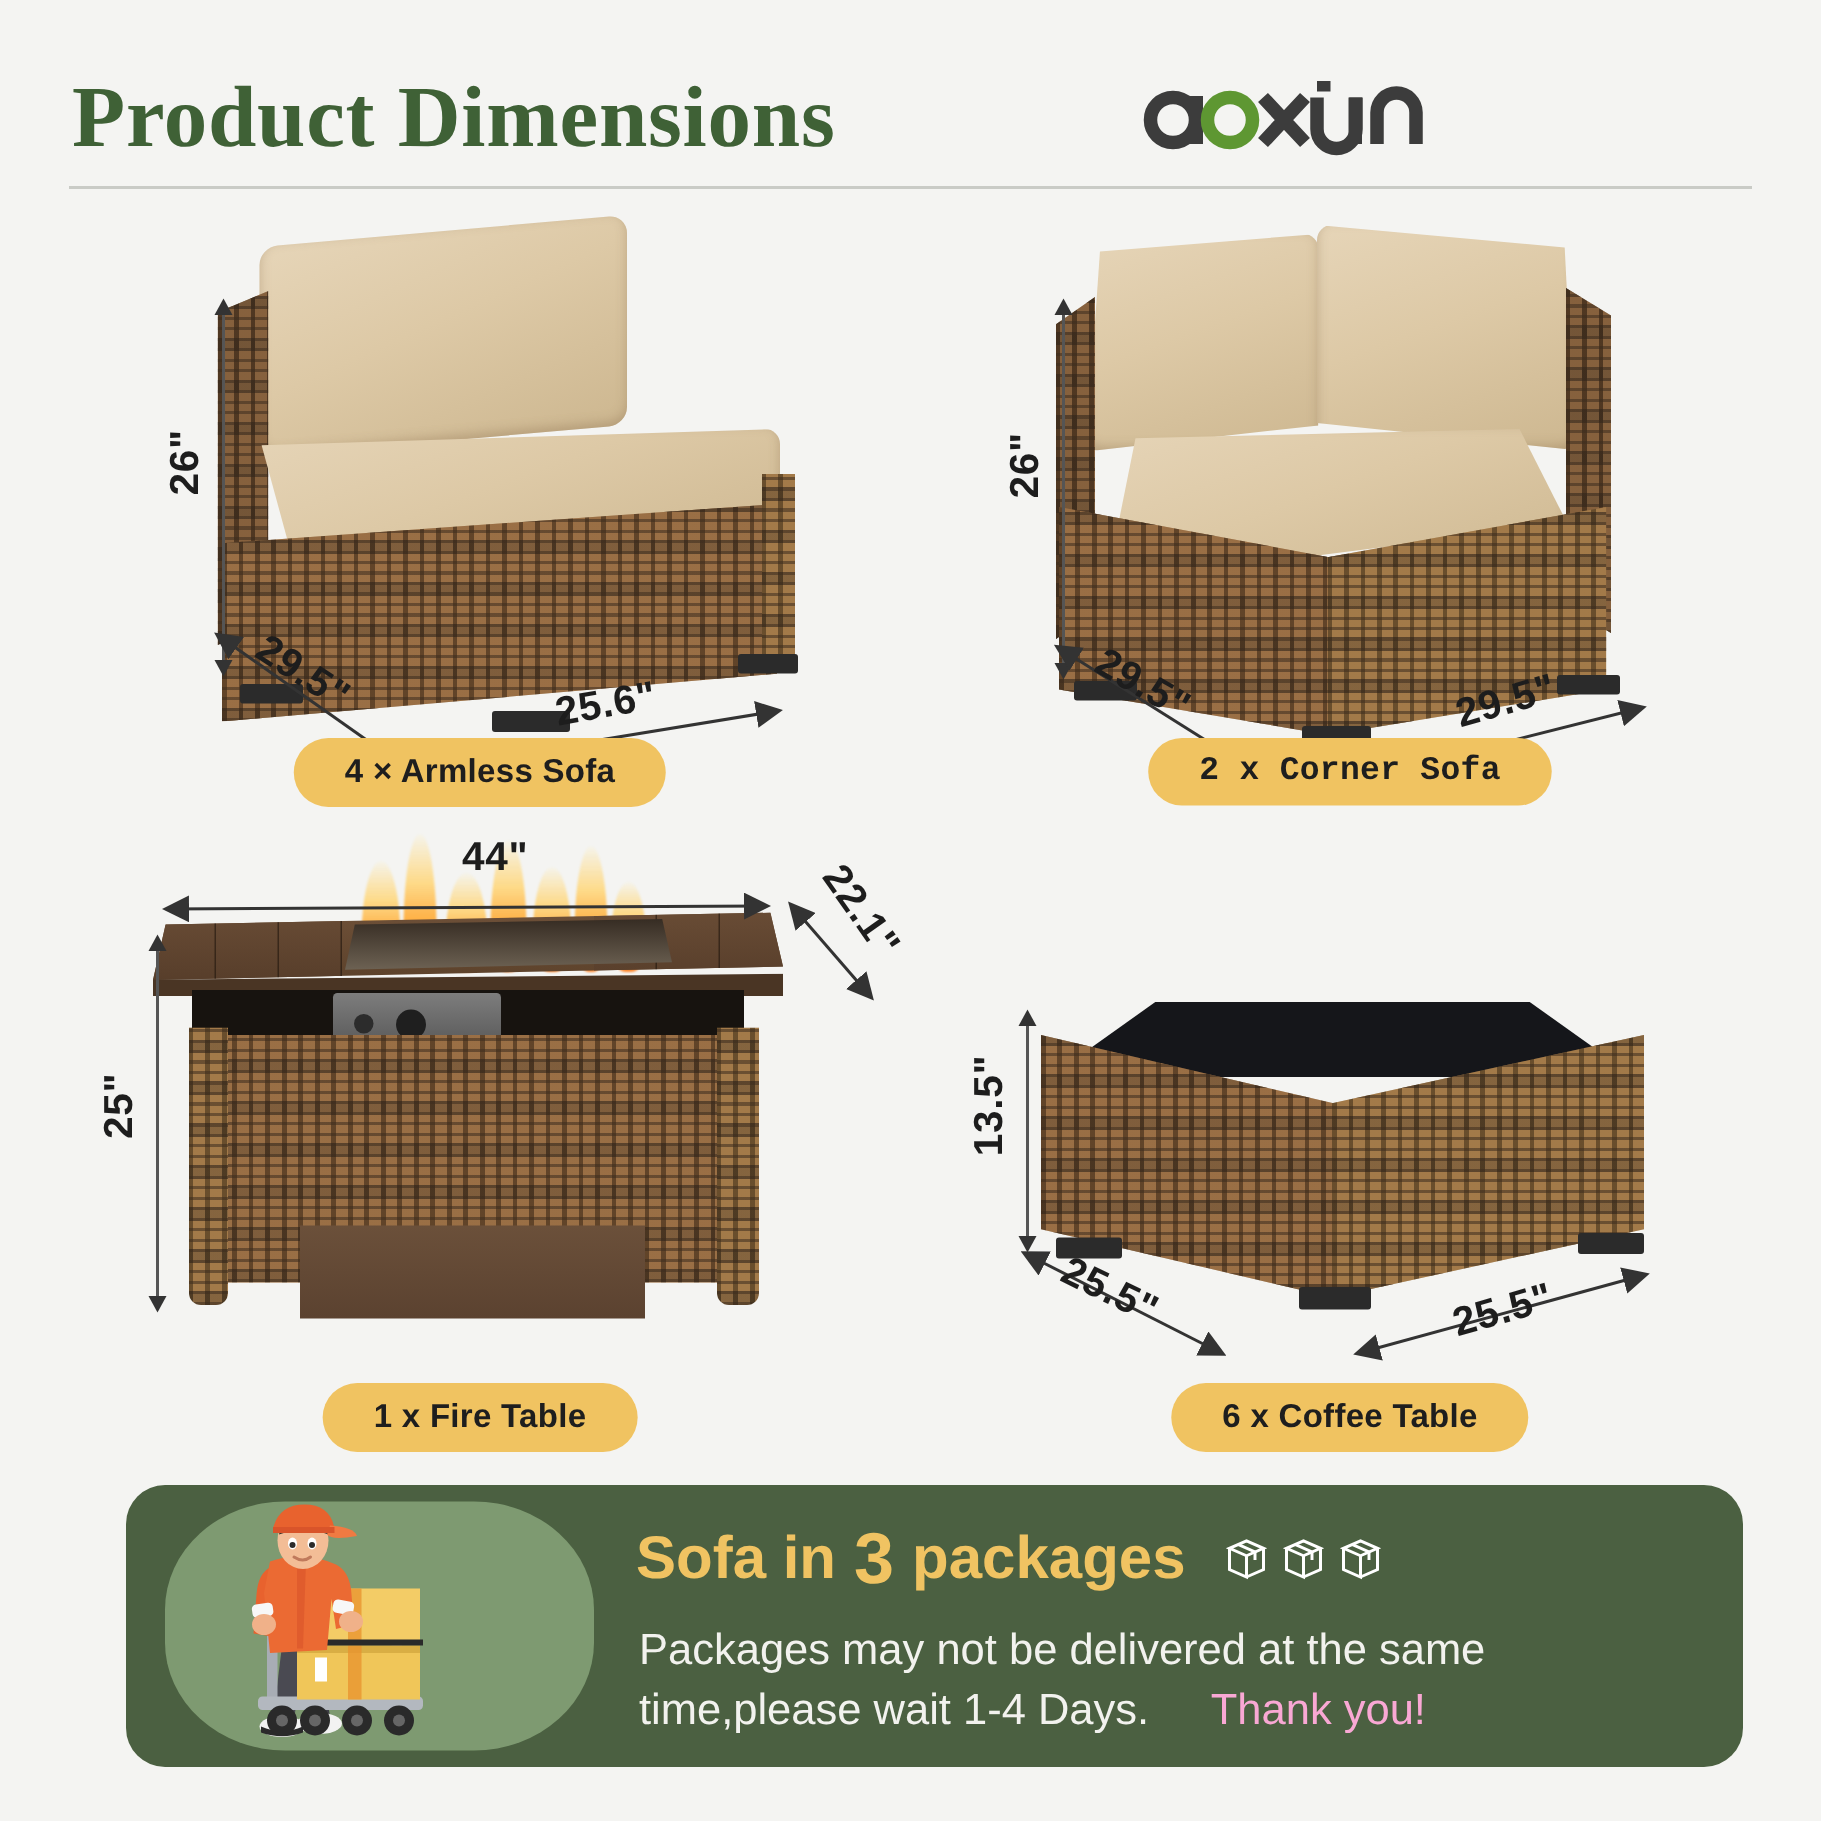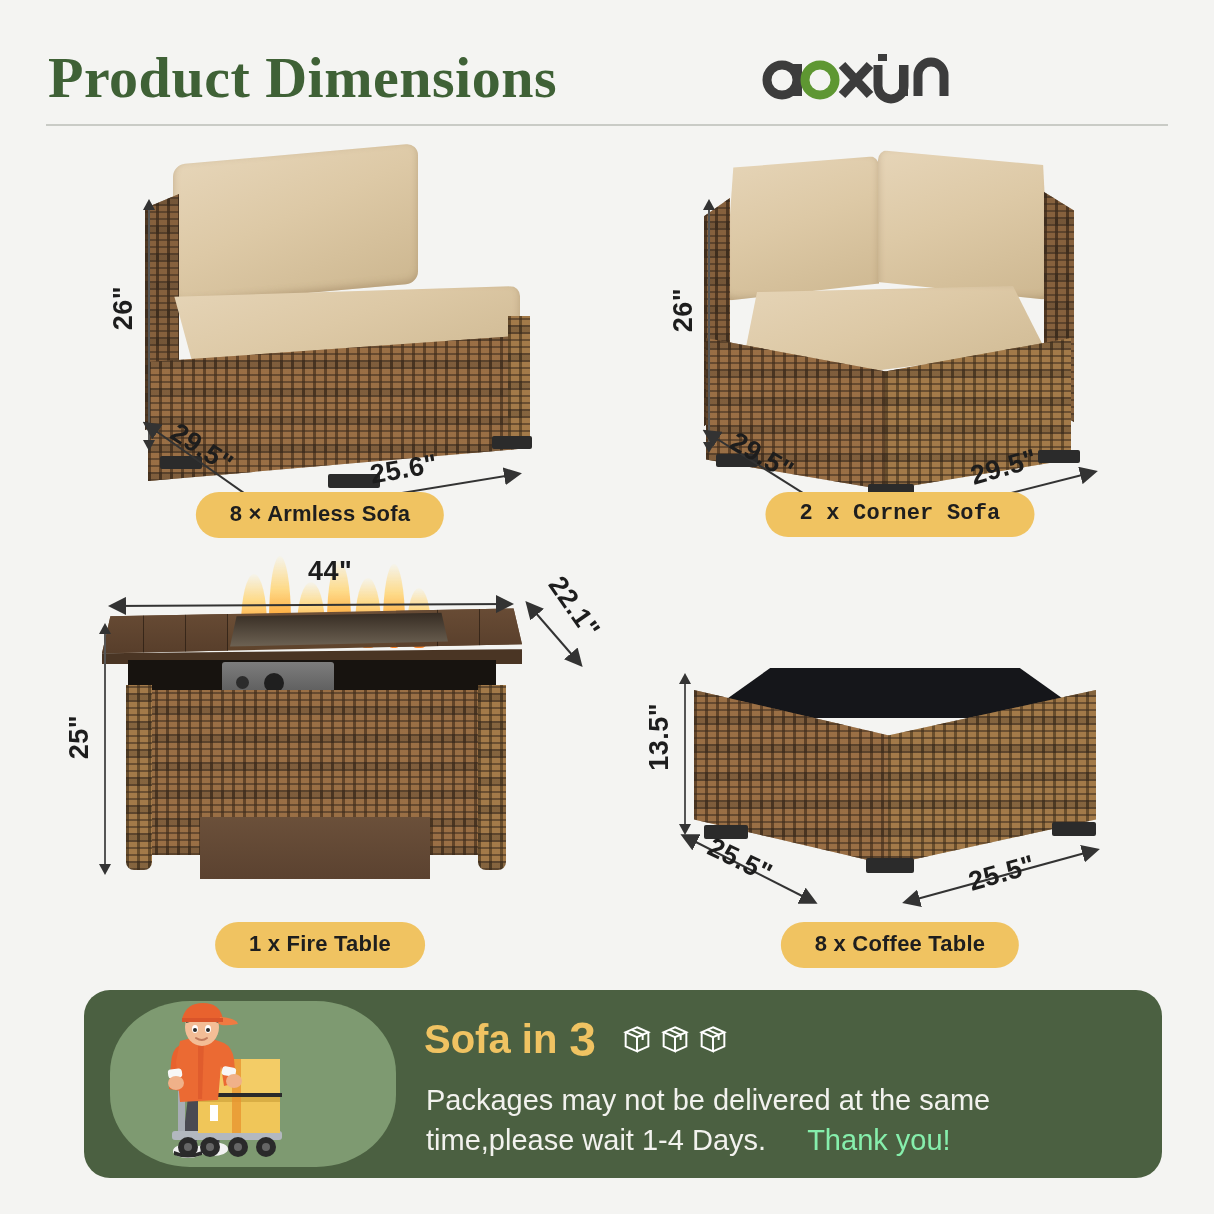"8 × Armless Sofa" div.badge { text: 8 -> 4 }
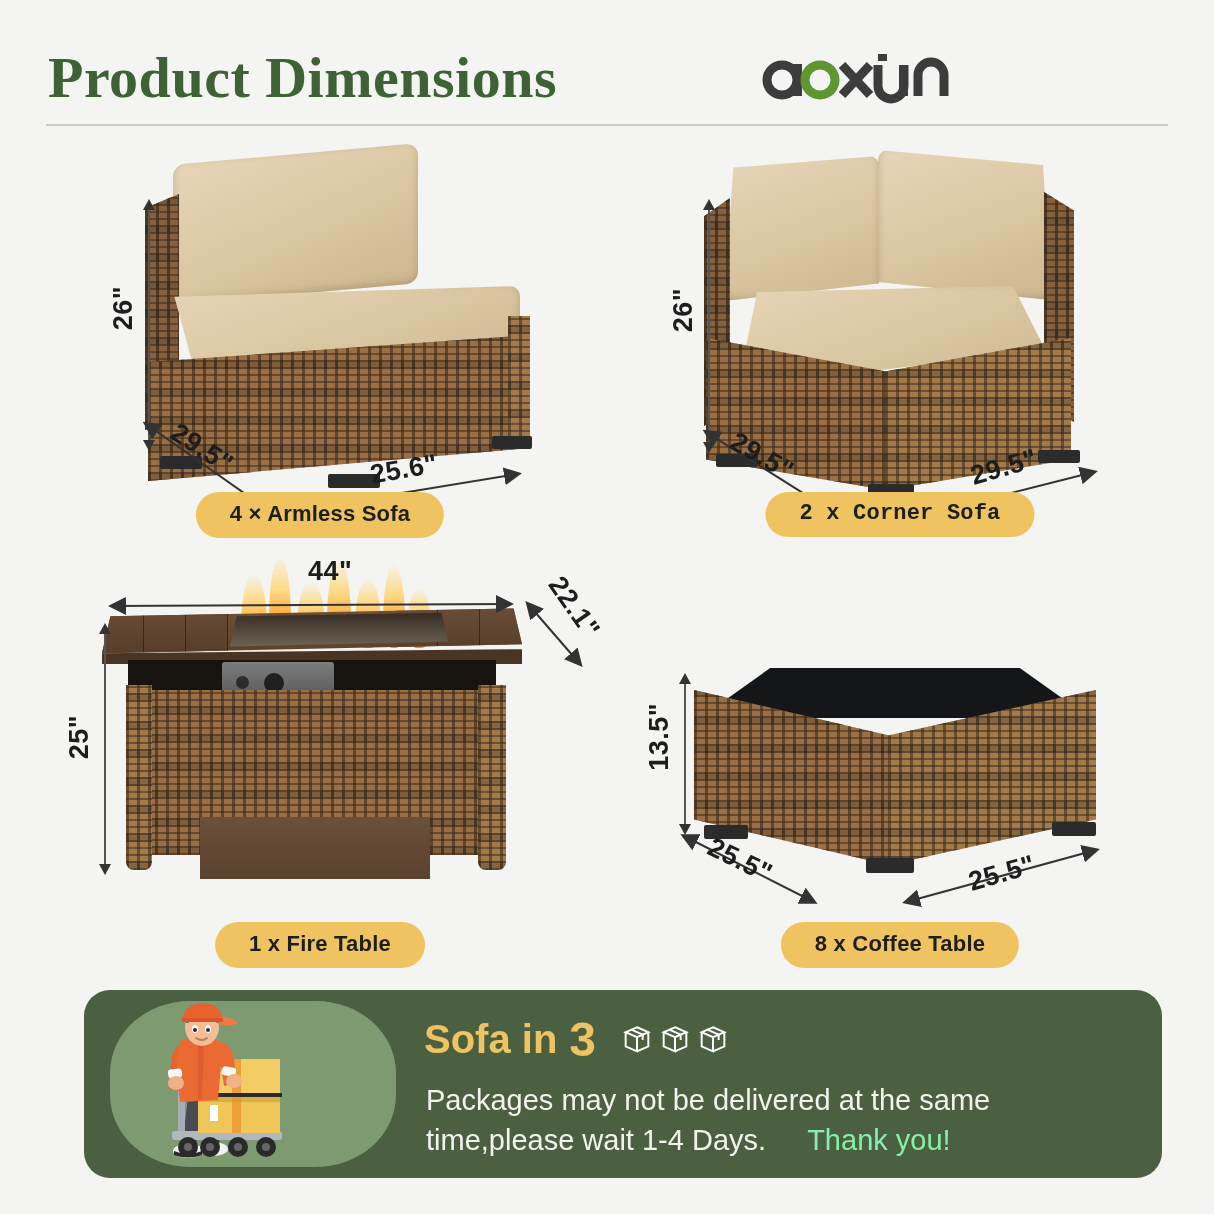"8 x Coffee Table" div.badge { text: 8 -> 6 }
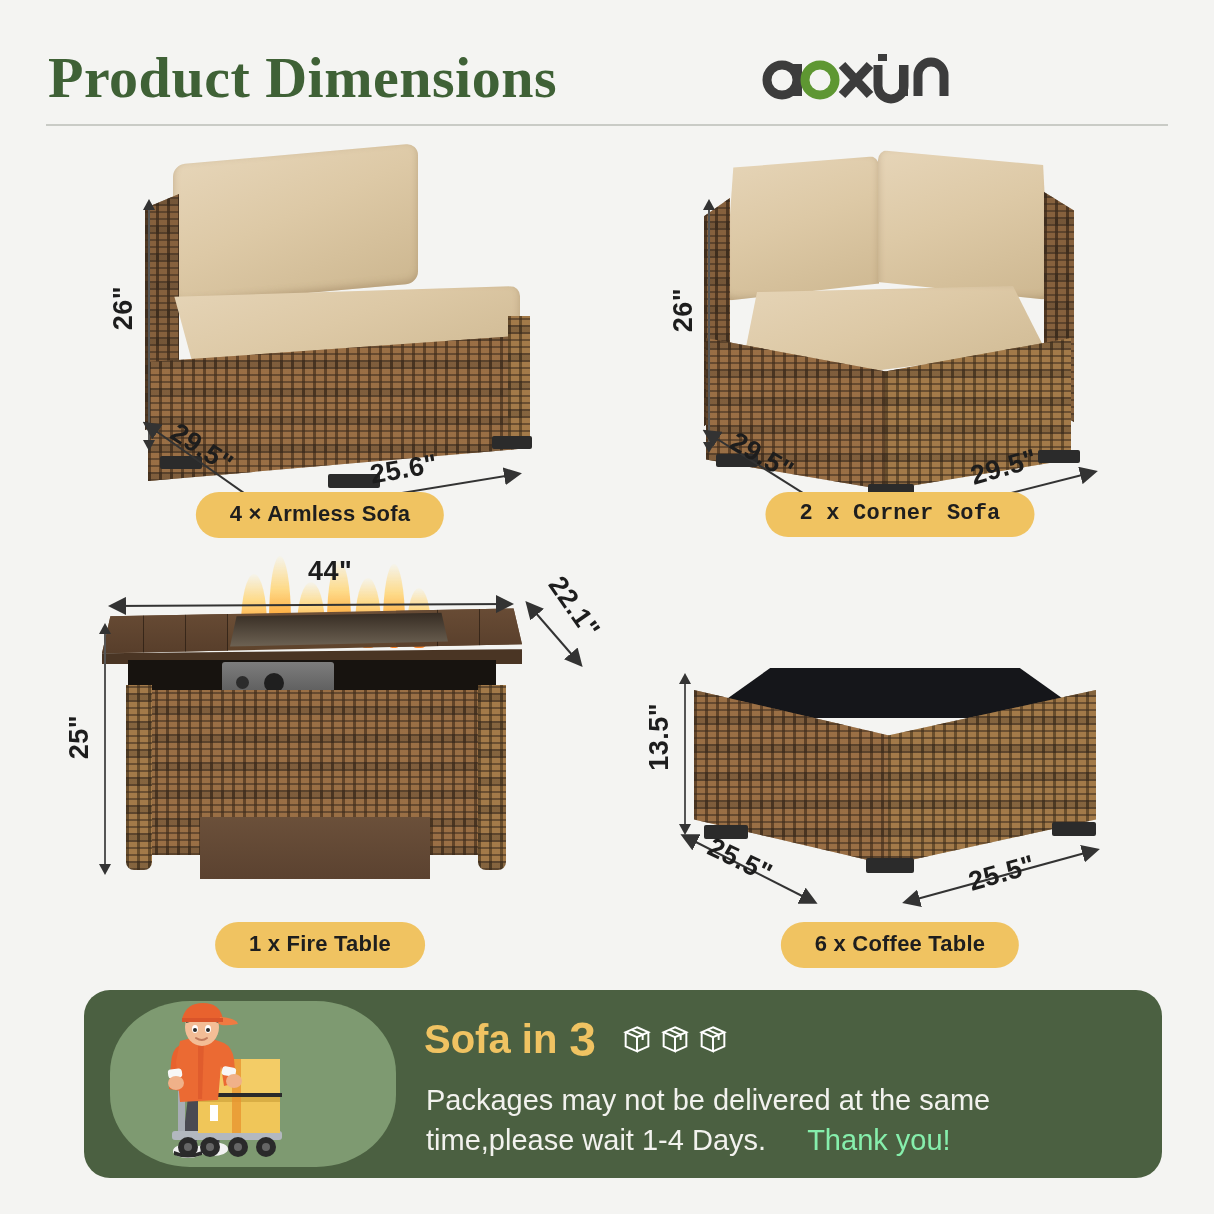"packages" span { html: none -> <span>packages</span> }
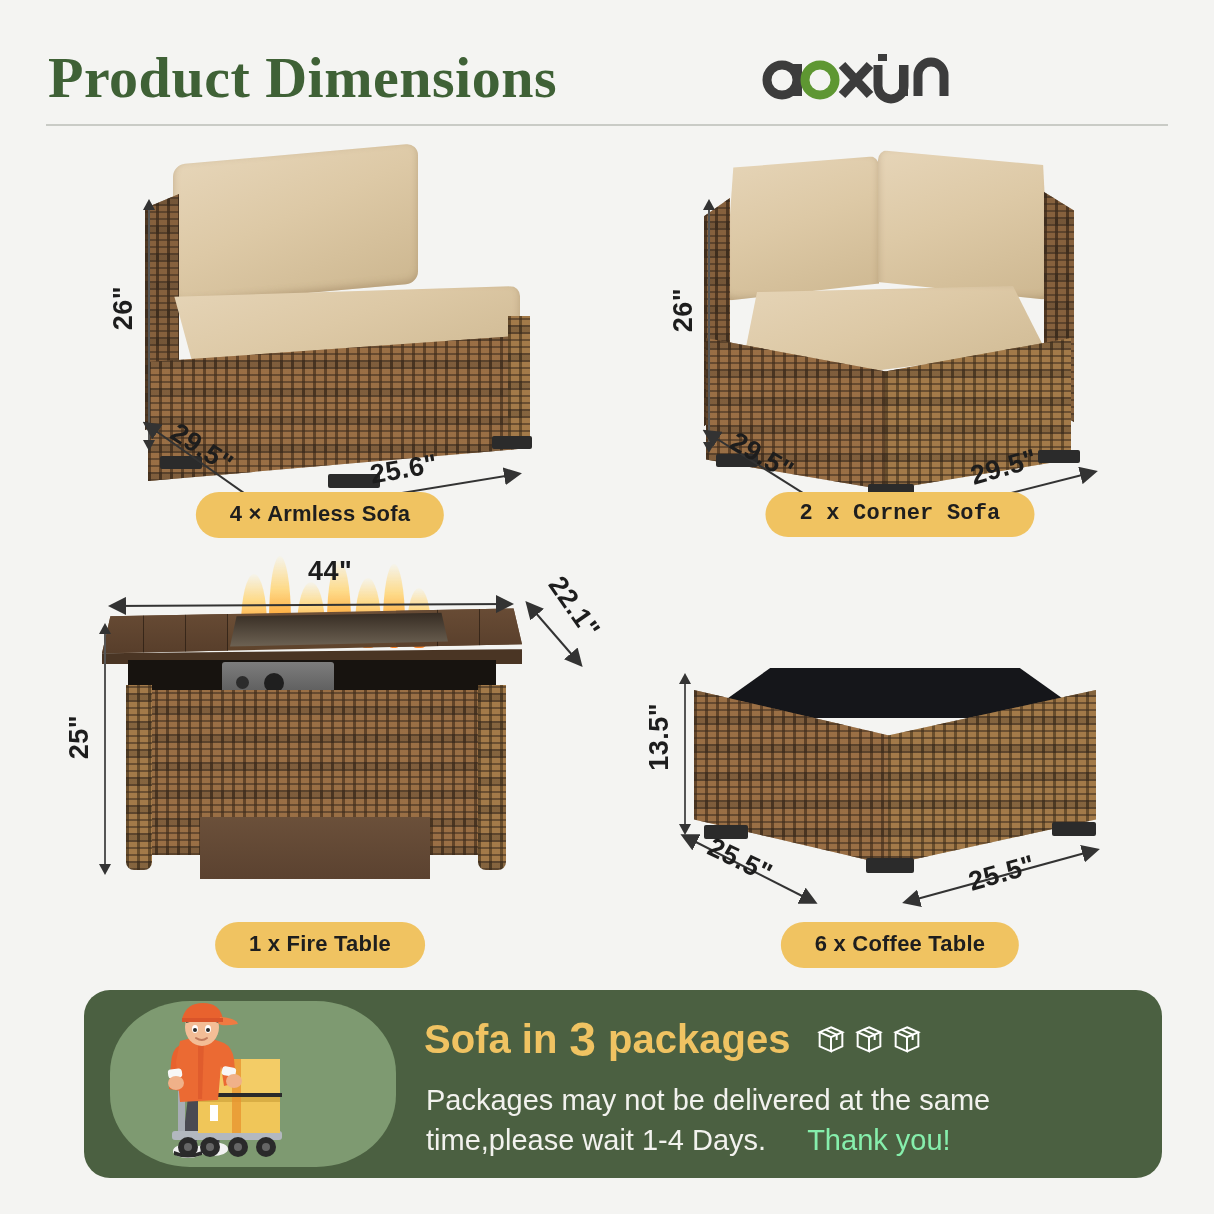"Thank you!" .note .thanks { color: #86efac -> #f9a8d4 }
